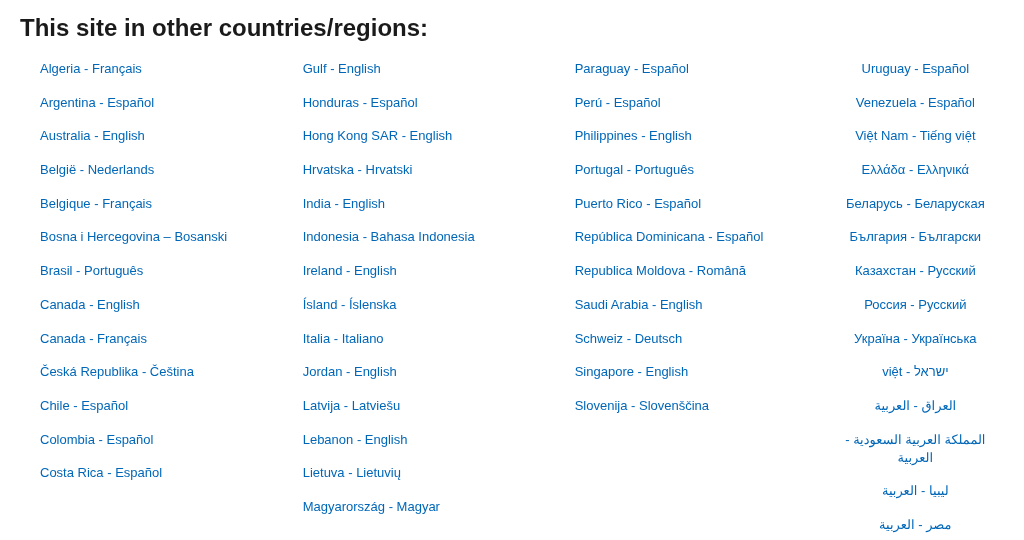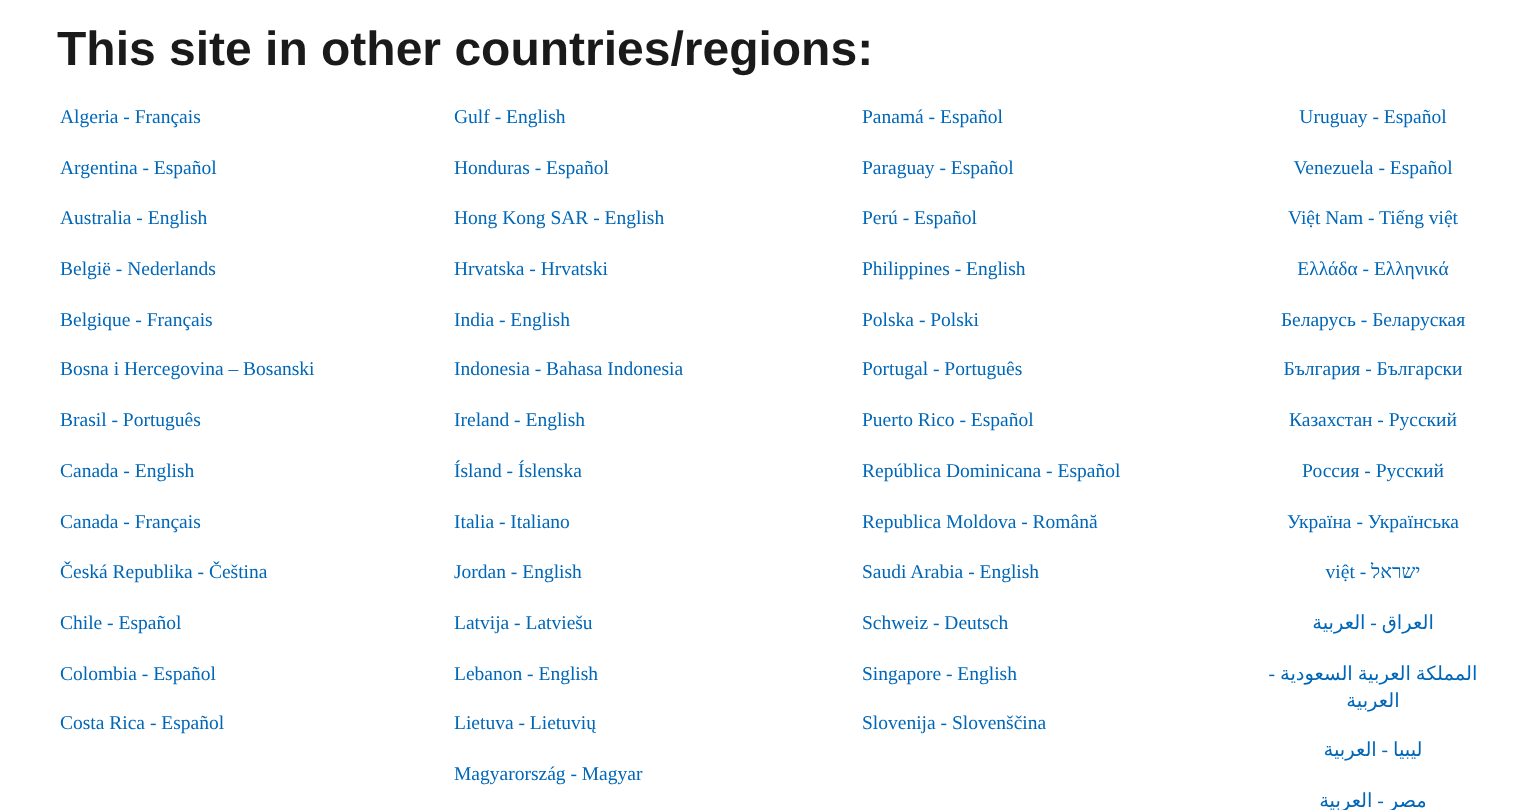"This site in other countries/regions:" .heading { font-size: 32px -> 24px; margin-left: 18px -> 0 }
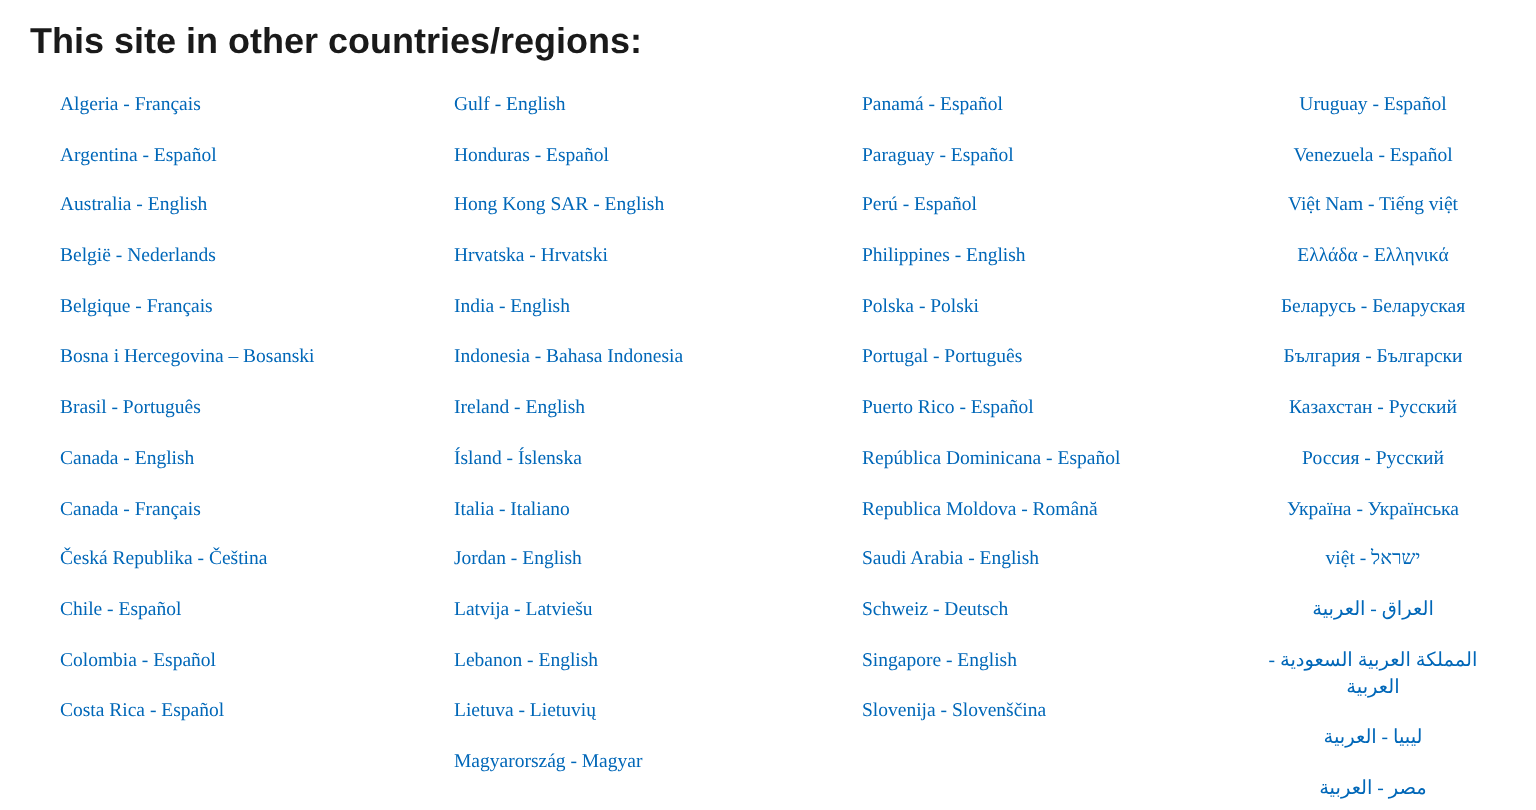"Algeria - Français" .locale-link { font-family: Liberation Serif, serif -> none }
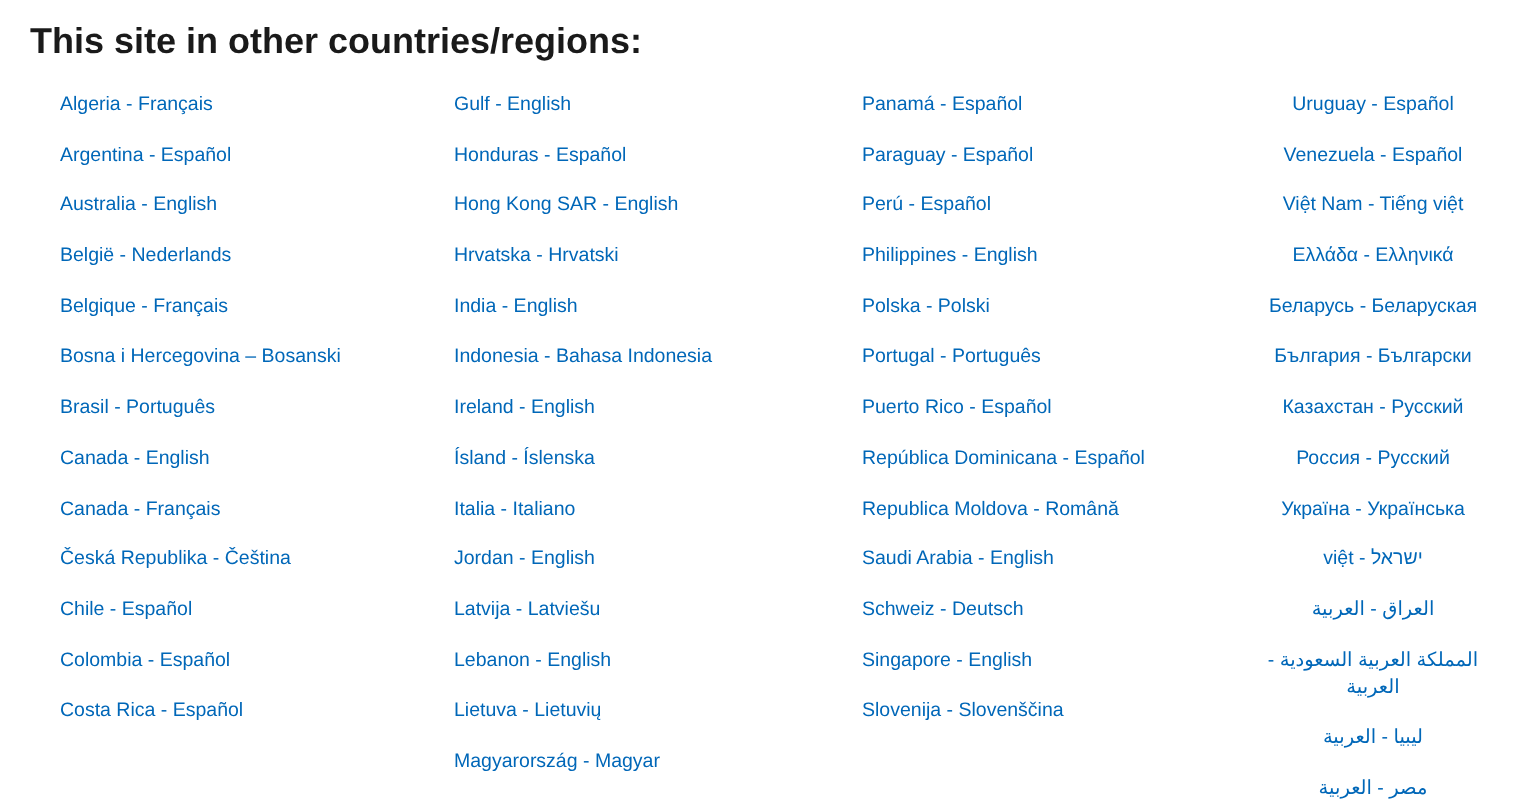"Panamá - Español" a.locale-link { html: <a>Panamá - Español</a> -> none }
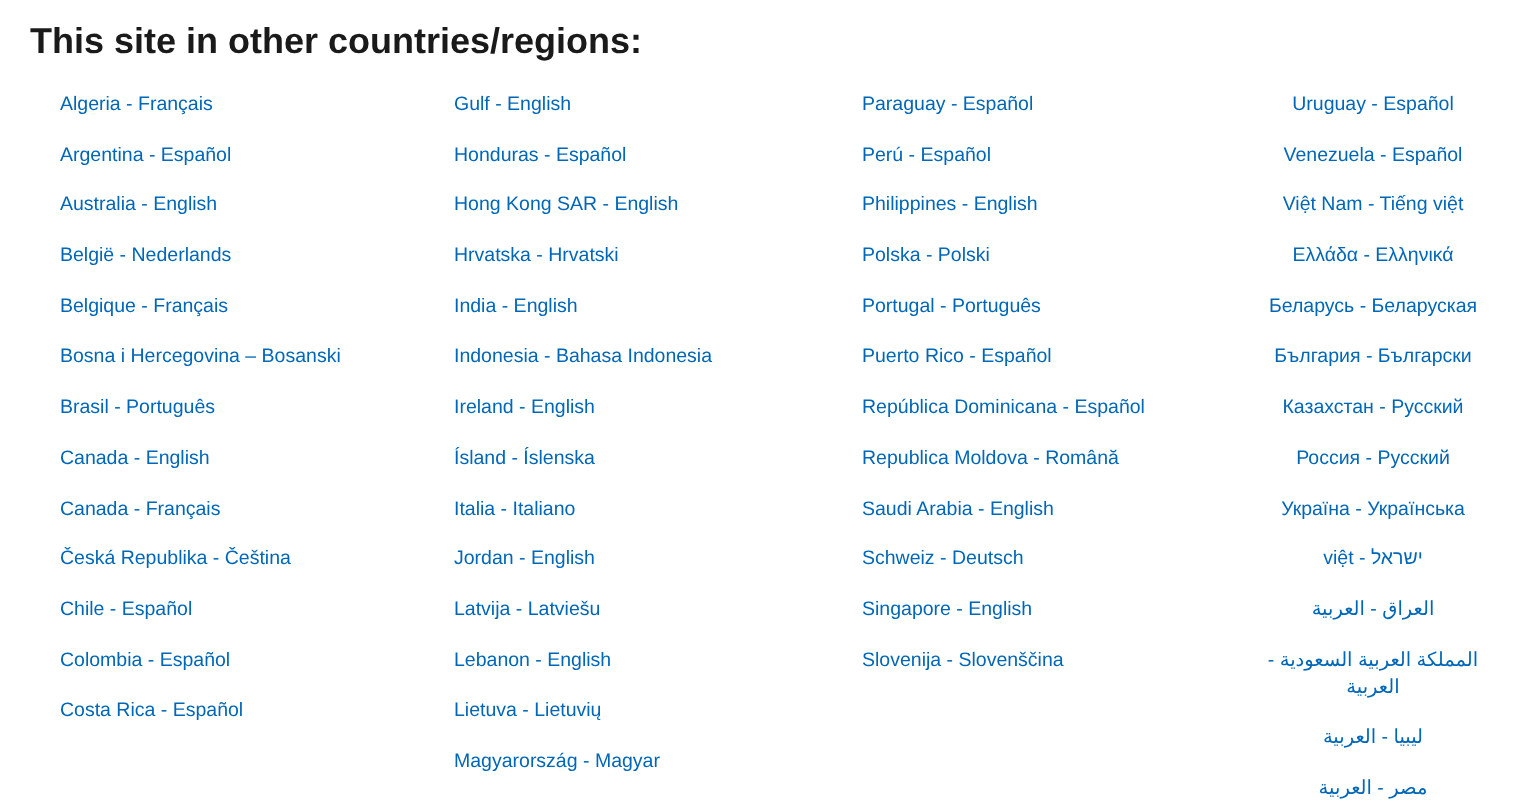"Polska - Polski" a.locale-link { html: <a>Polska - Polski</a> -> none }
